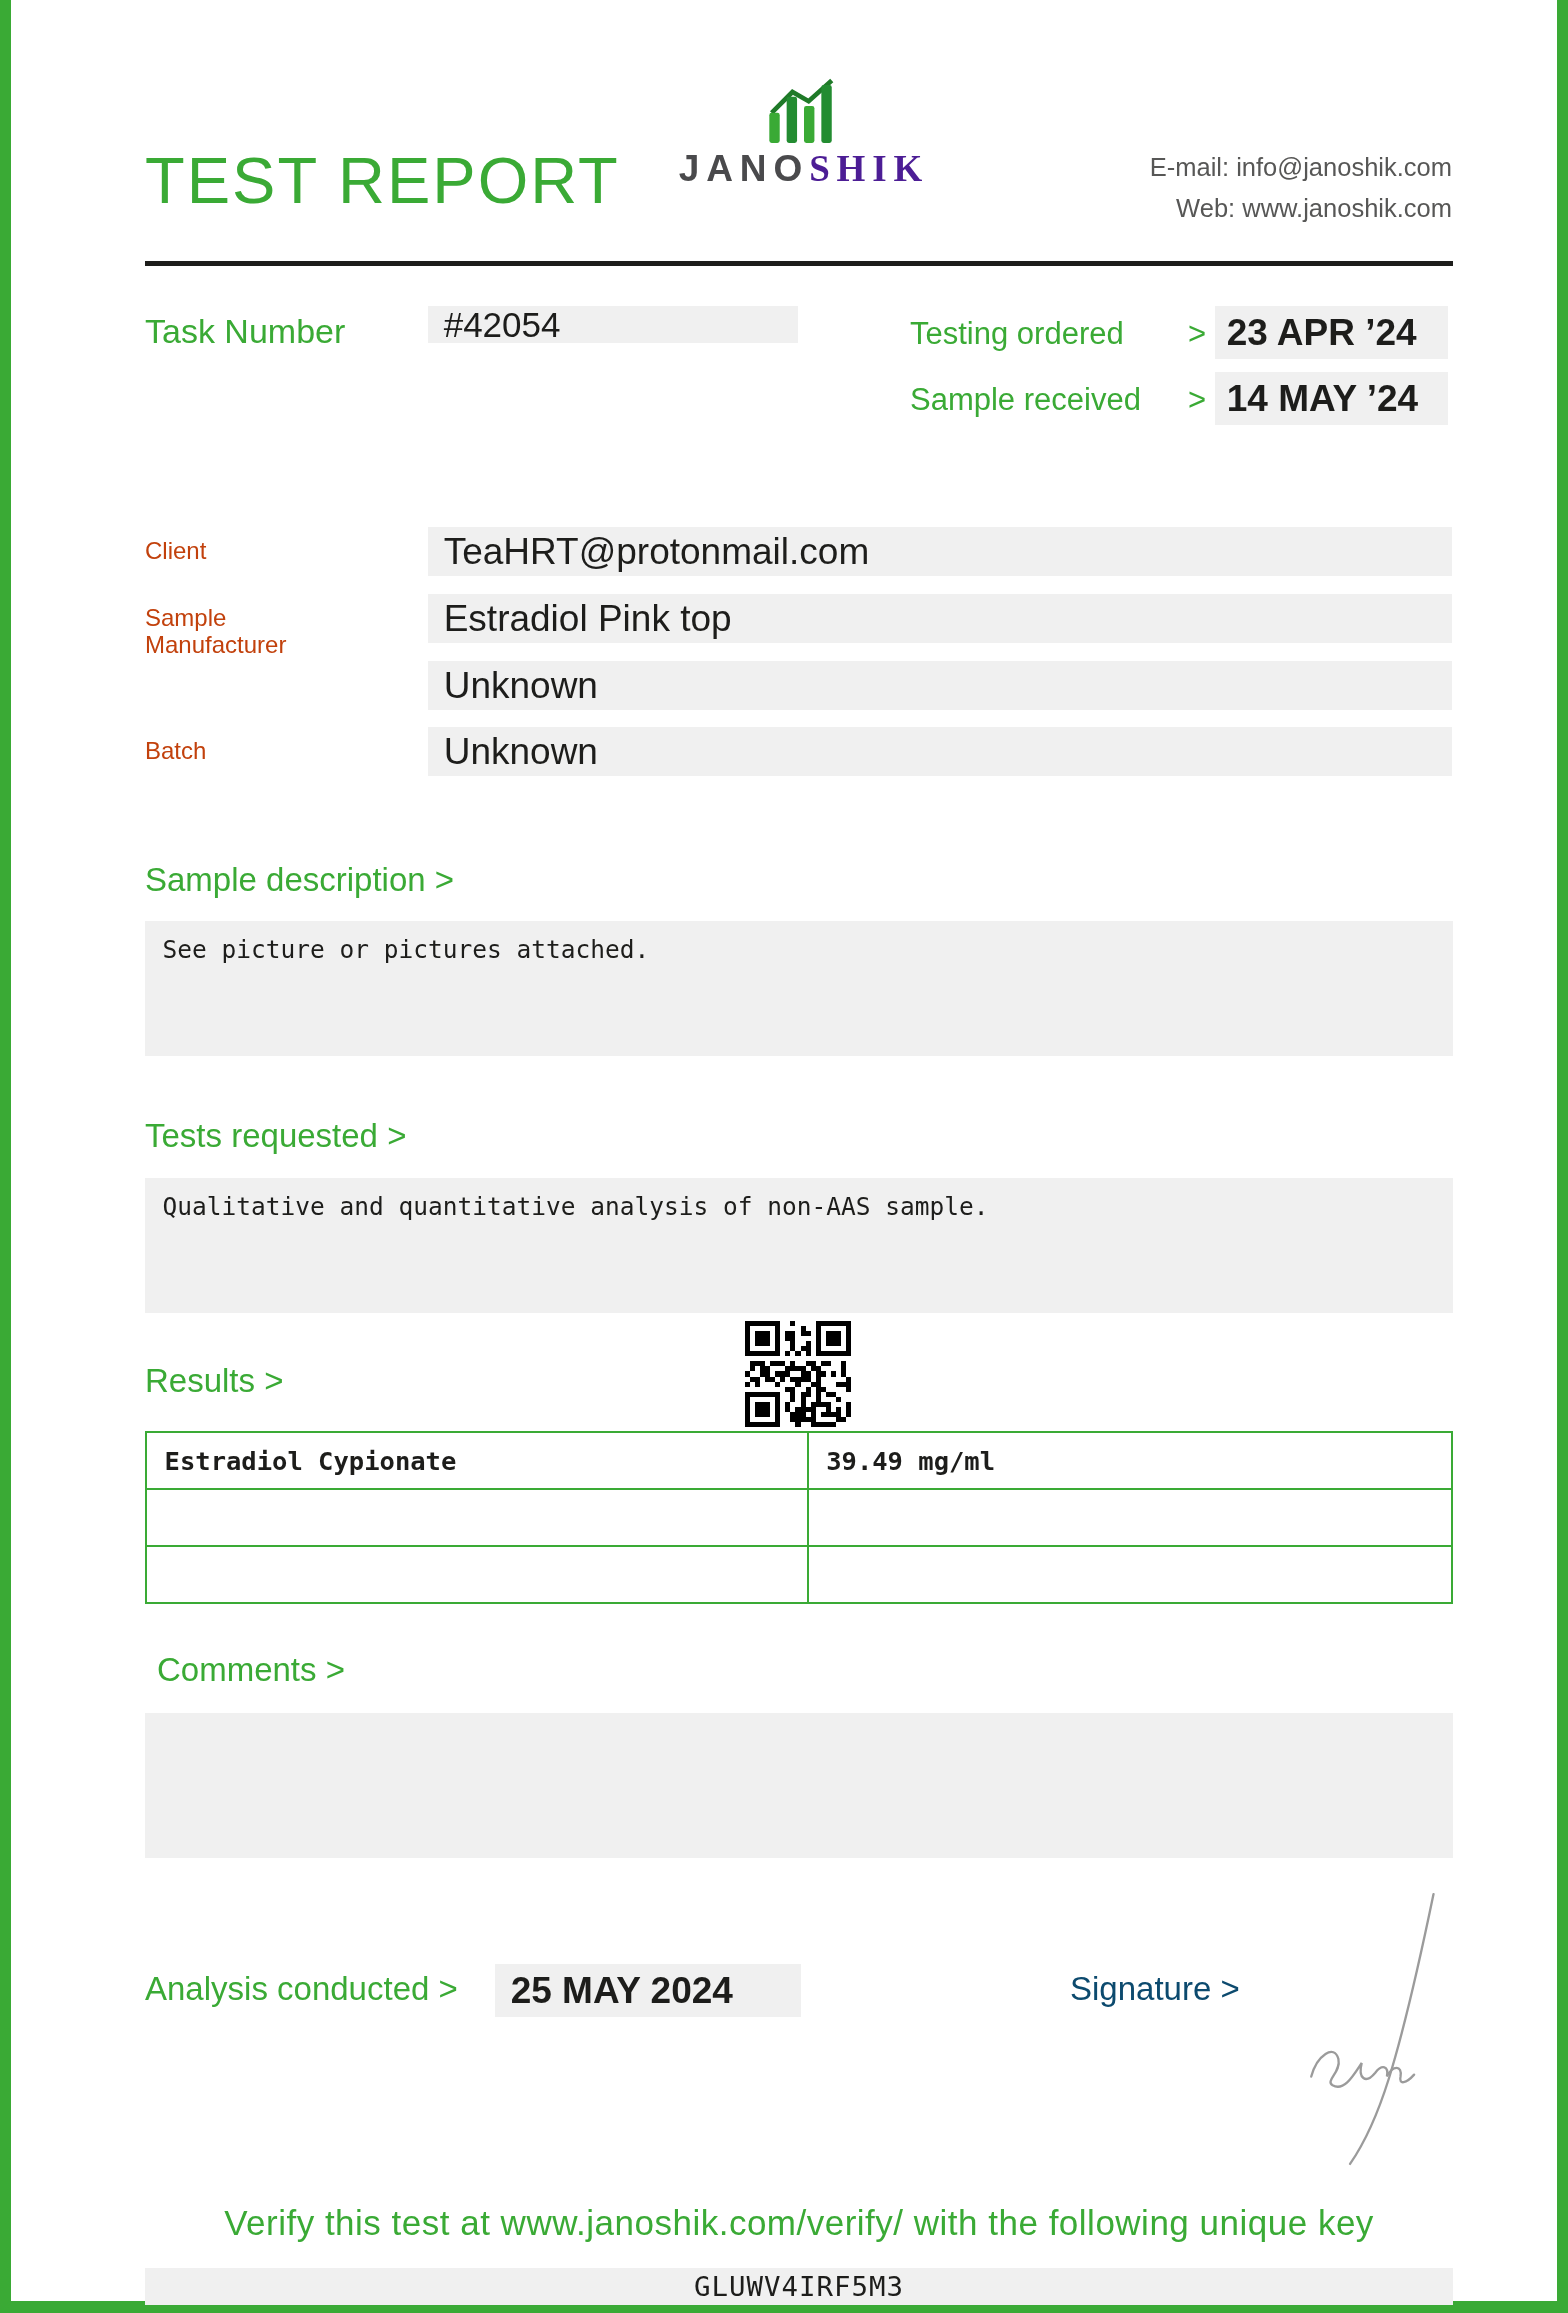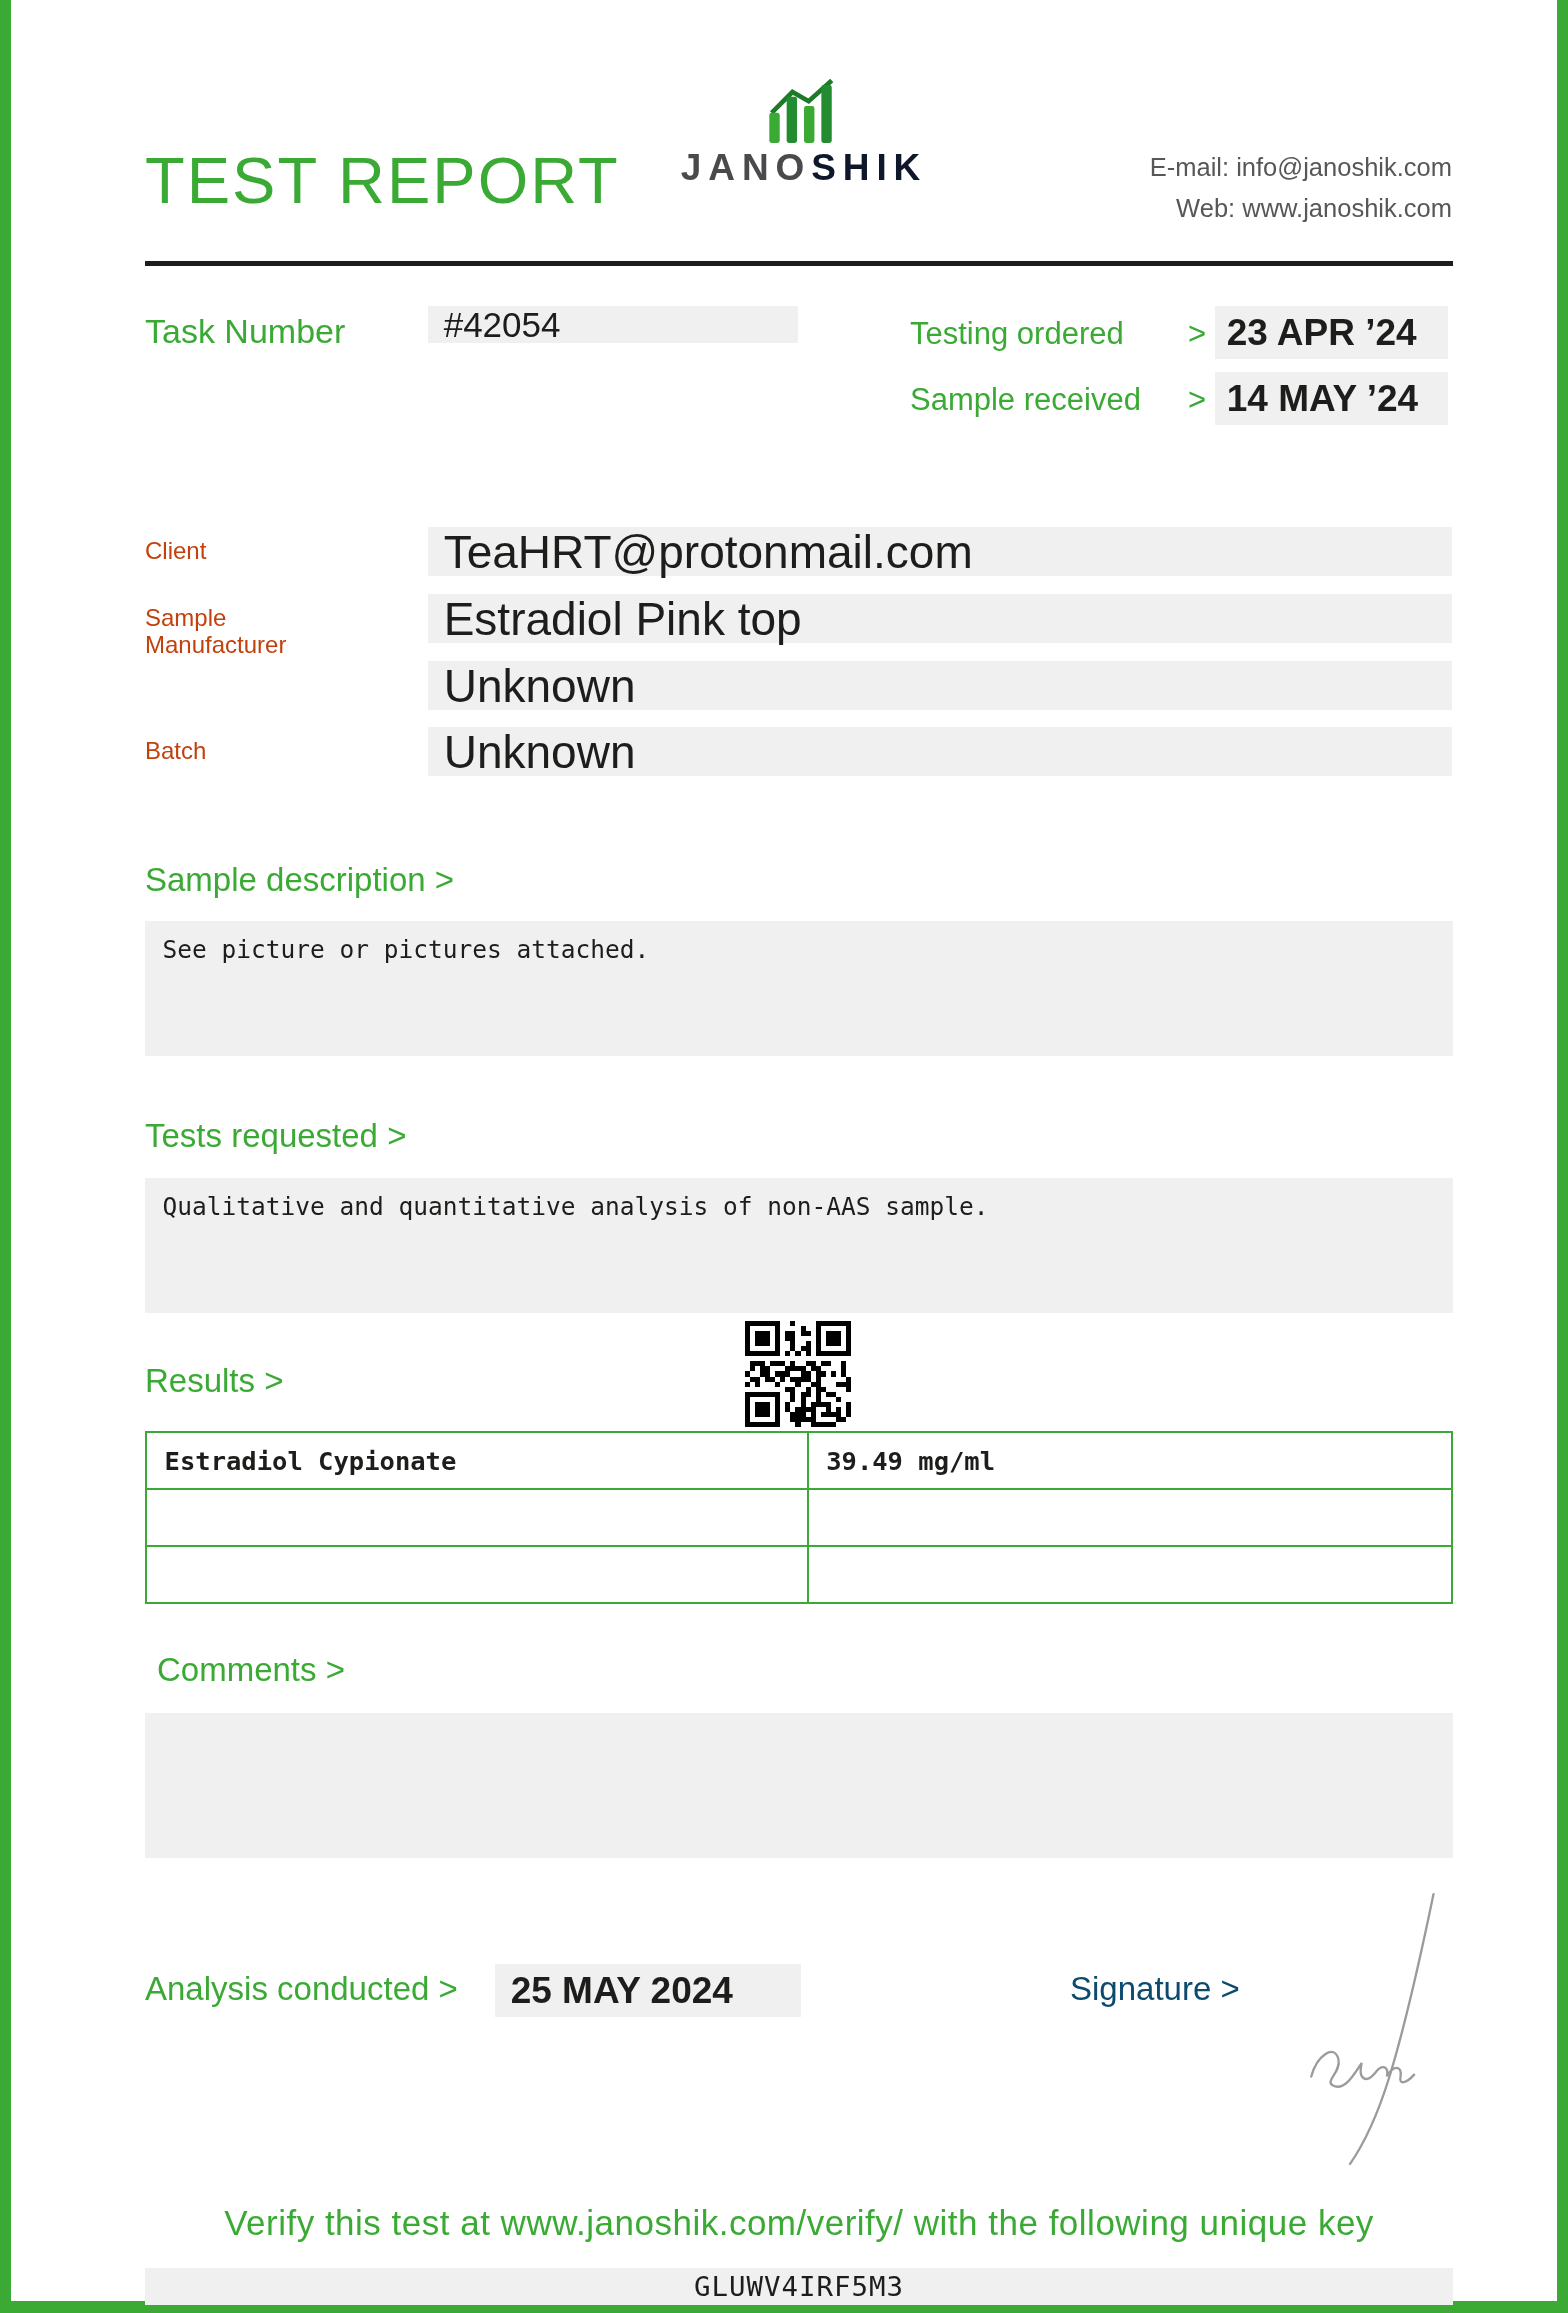"SHIK" .wordmark .shik { color: #0f172a -> #4c1d95; font-family: none -> Liberation Serif, serif }
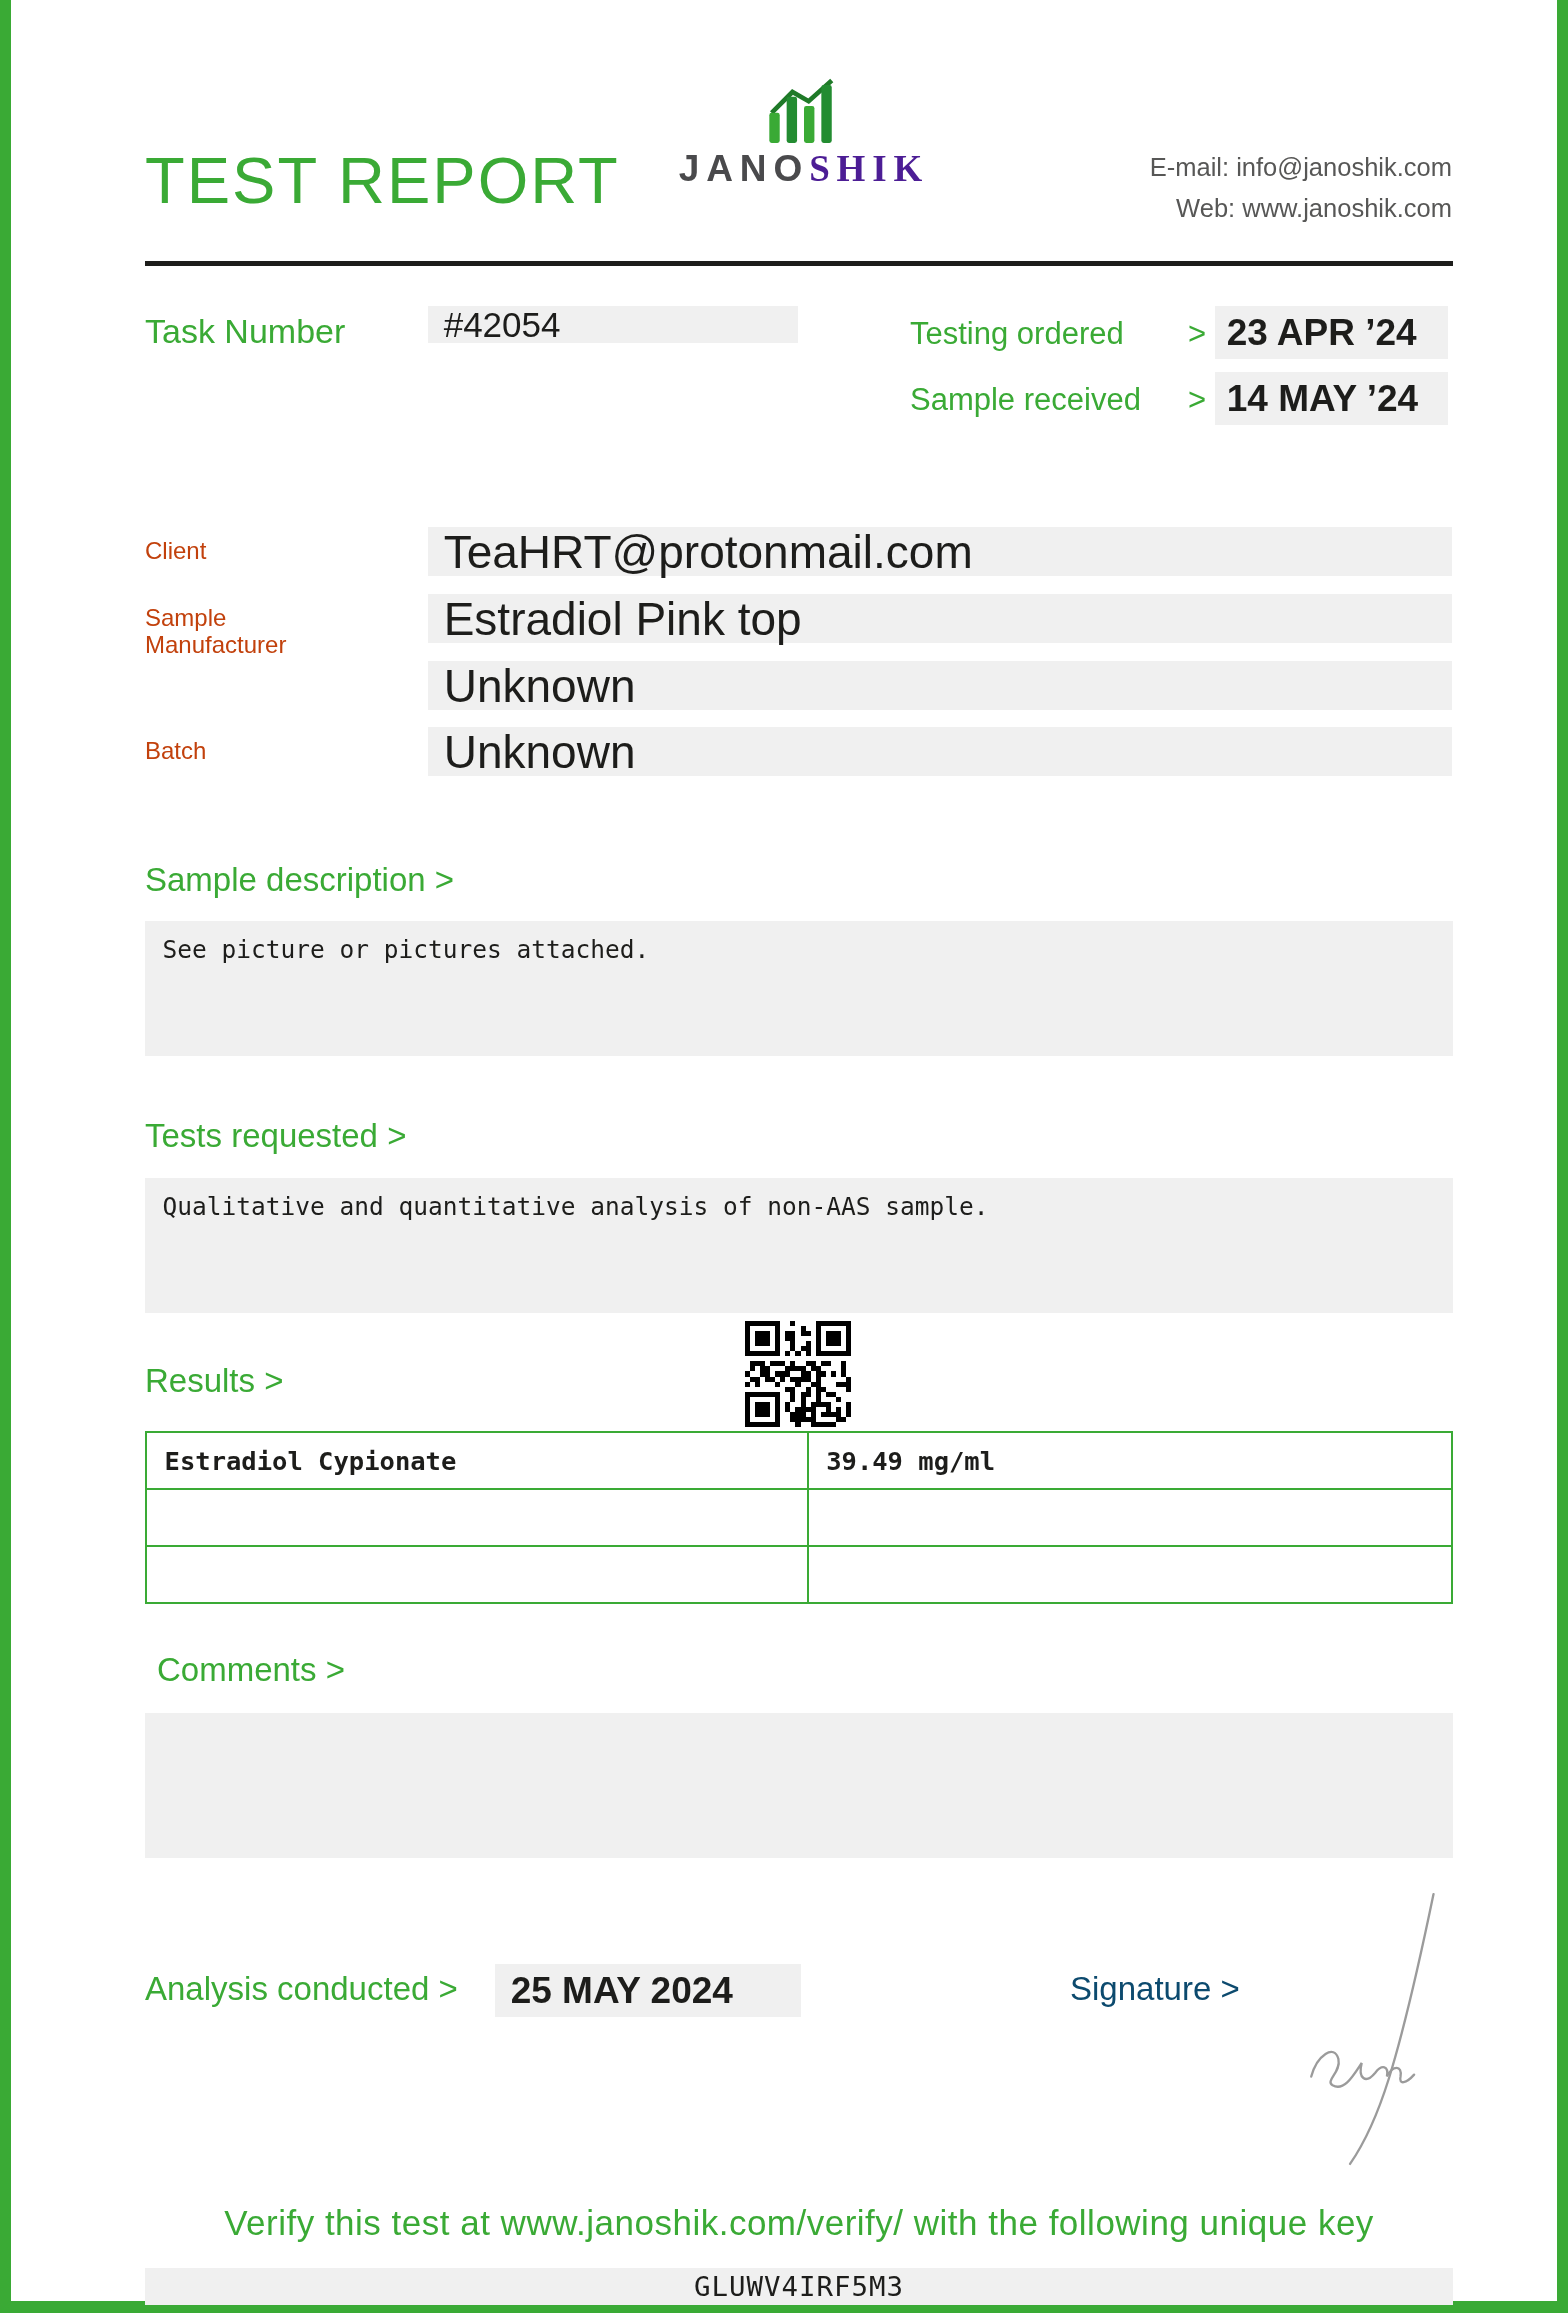"TeaHRT@protonmail.com" .detail-box { font-size: 46px -> 37px }
